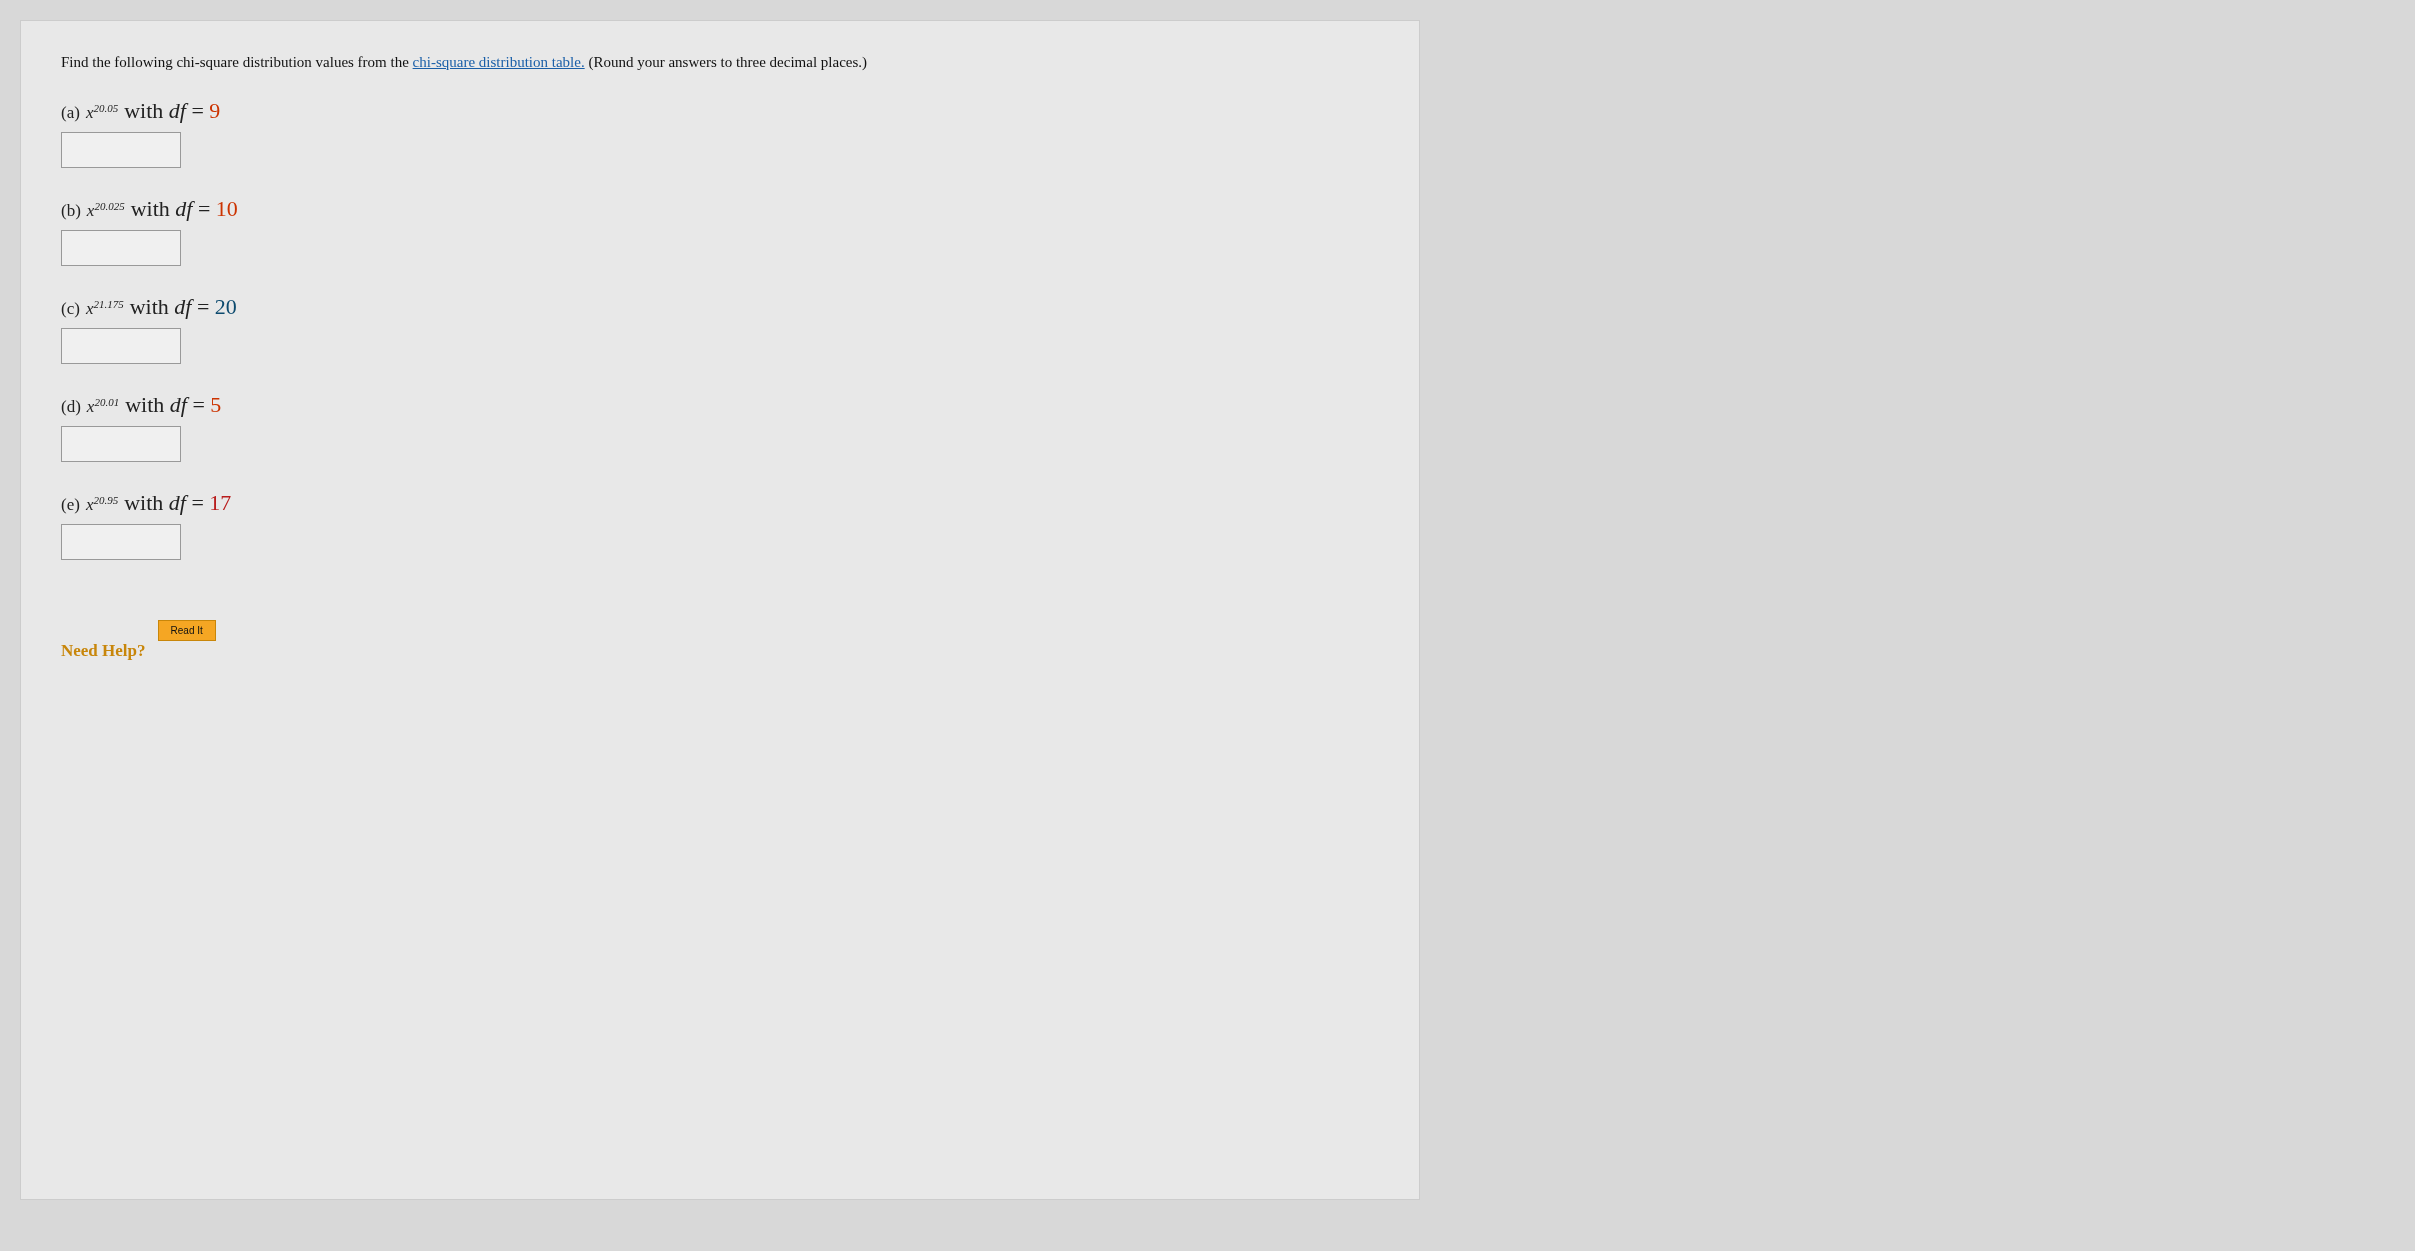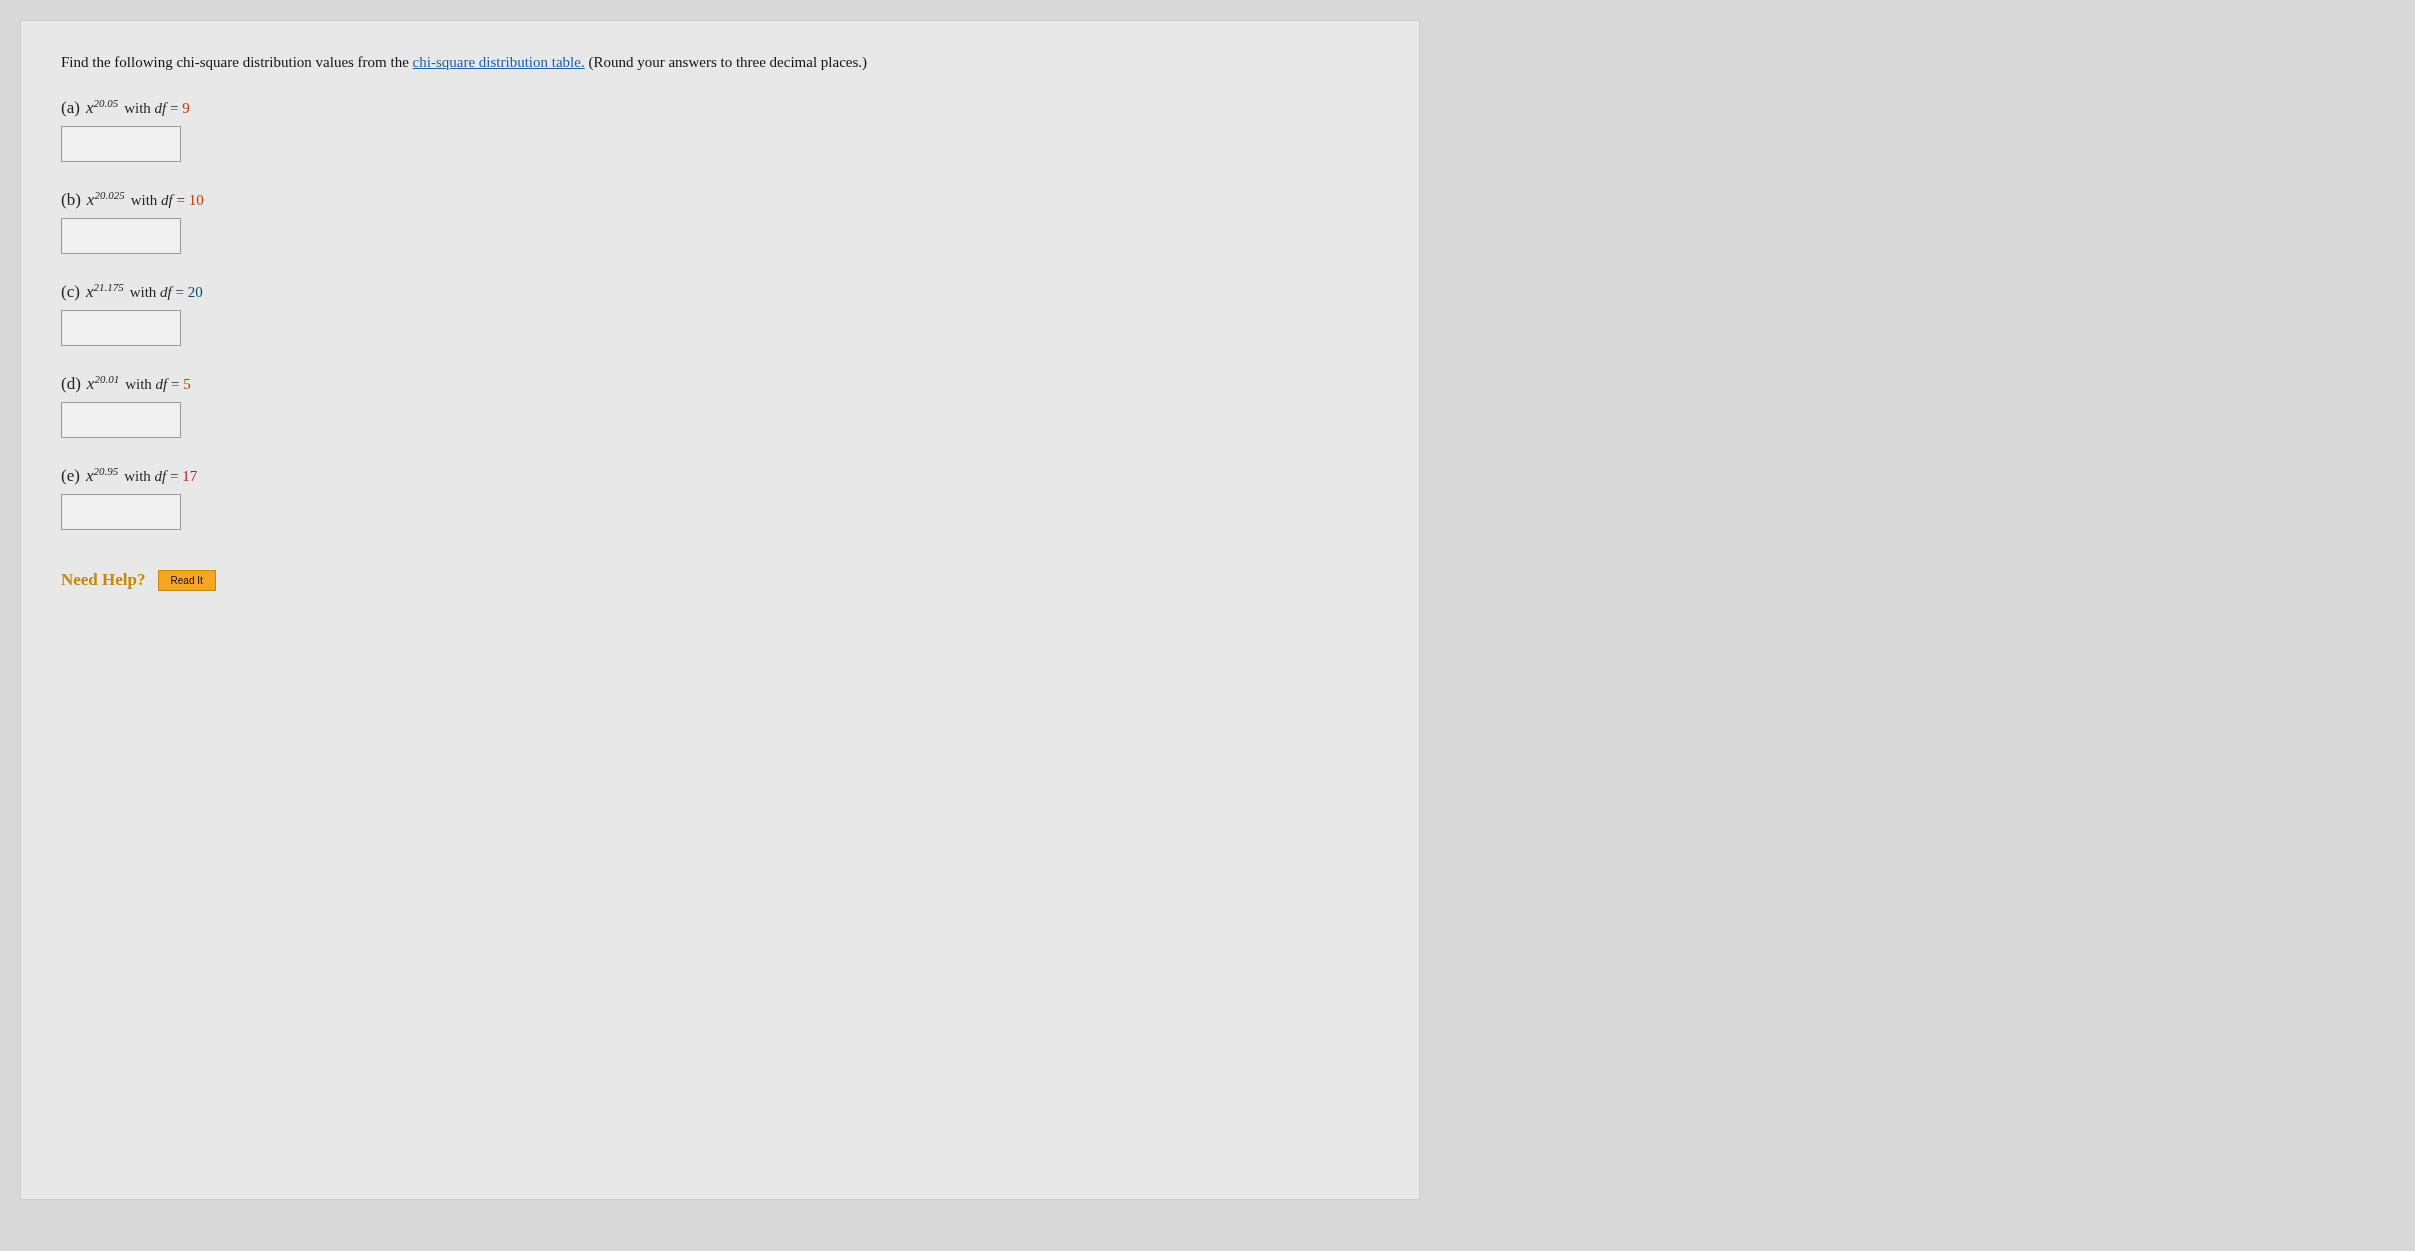"with df = 9" .with-df { font-size: 15px -> 22px }
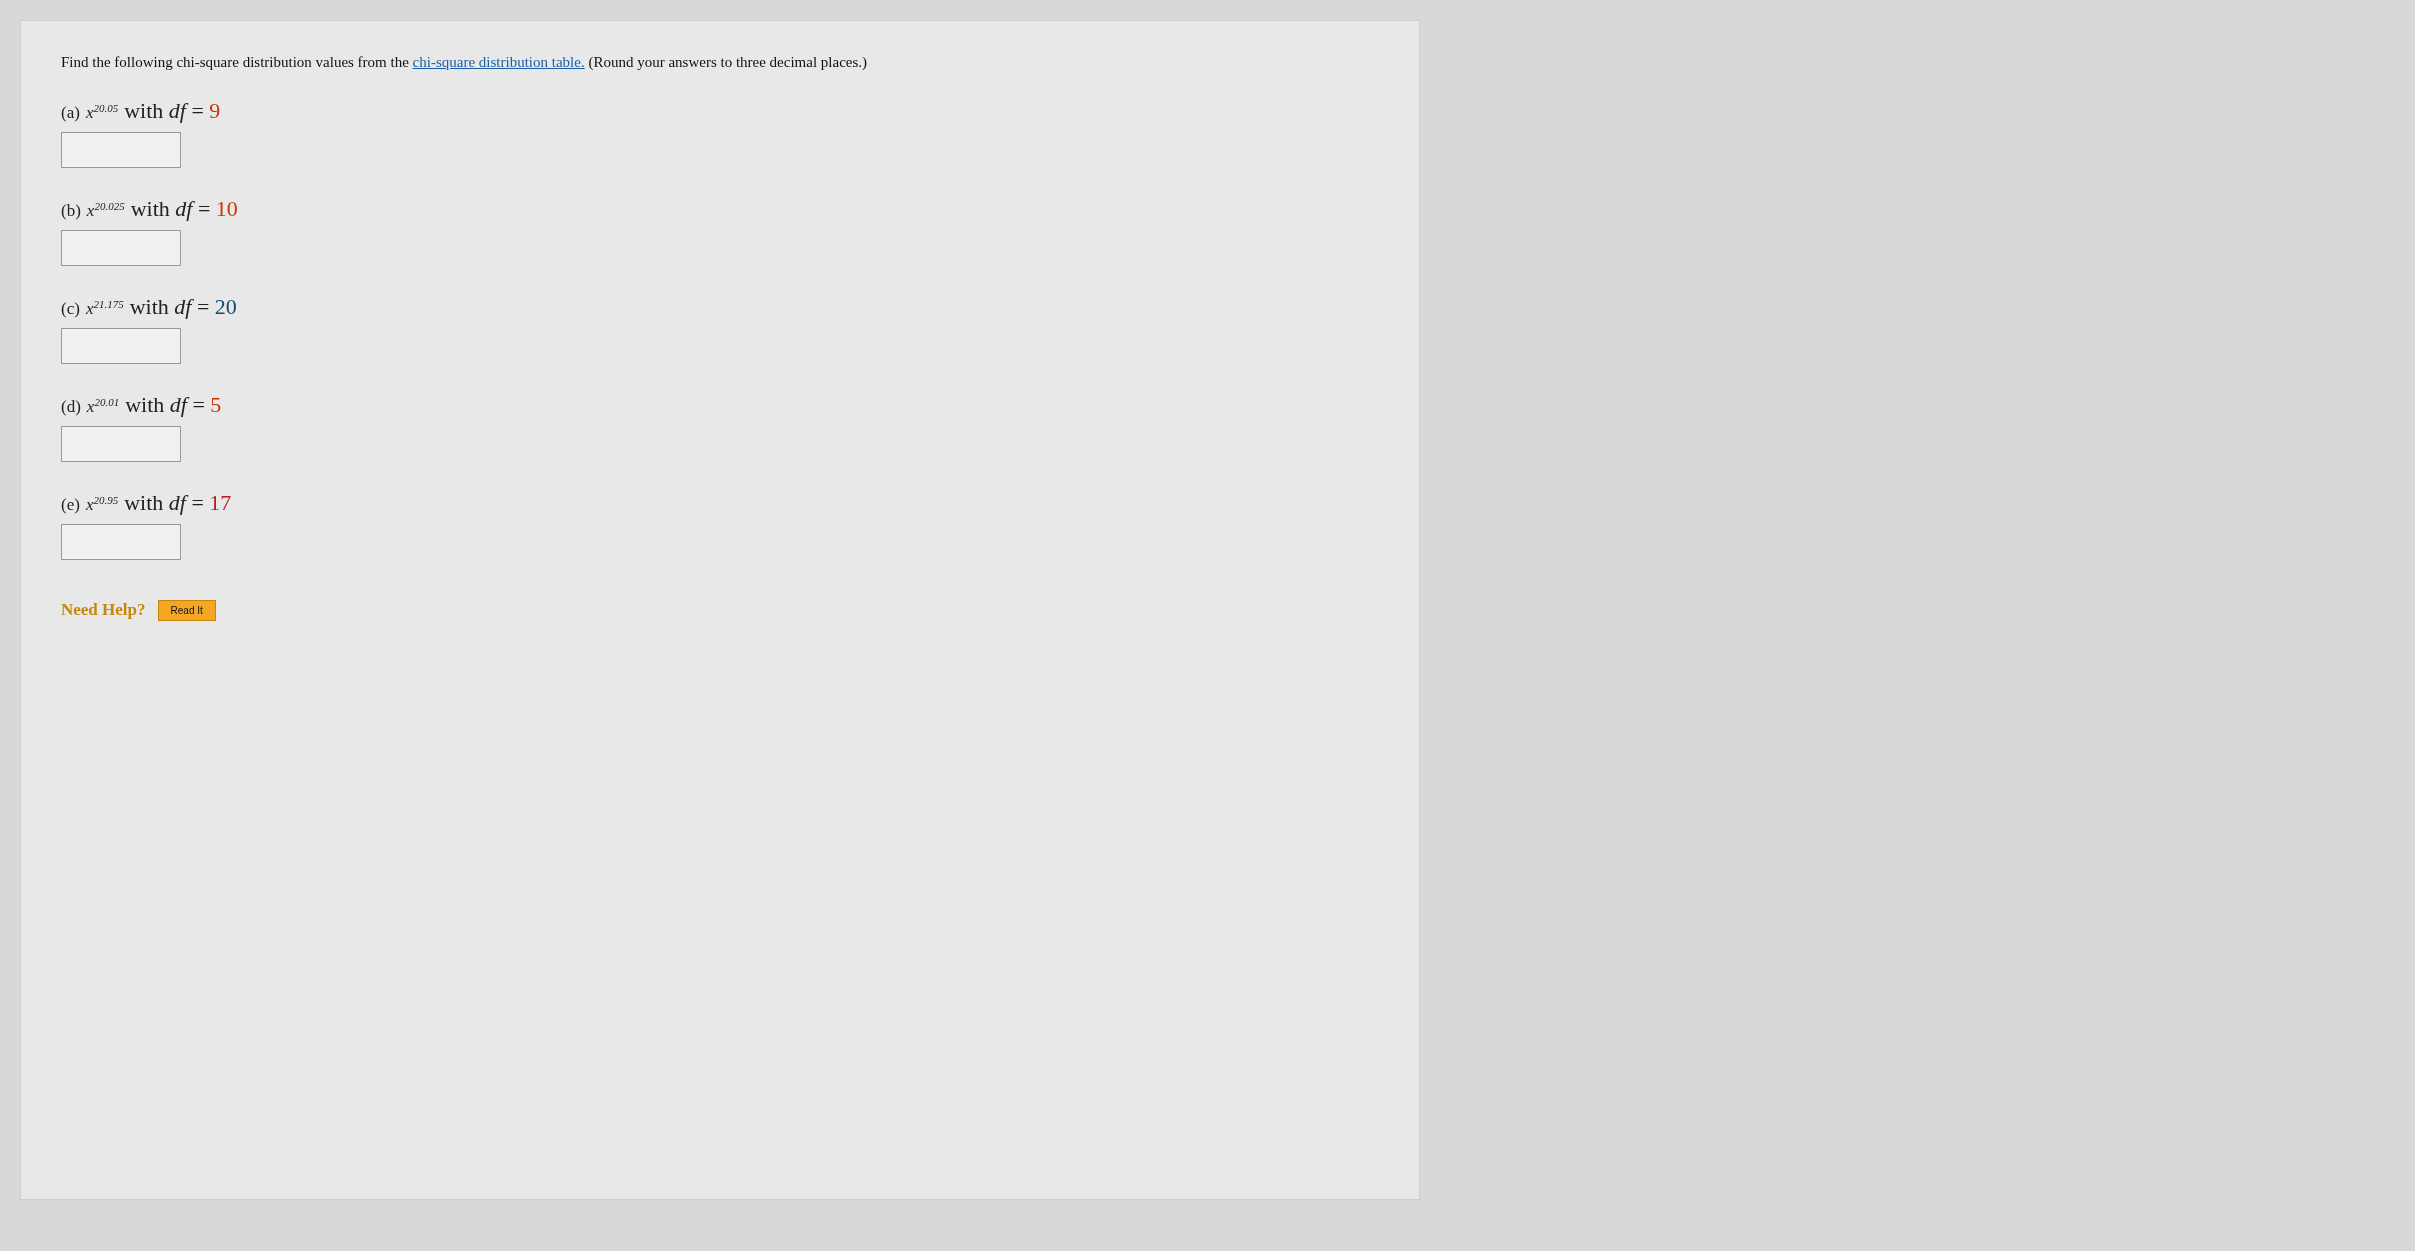"Need Help?" .need-help-label { margin-top: none -> 41px }
